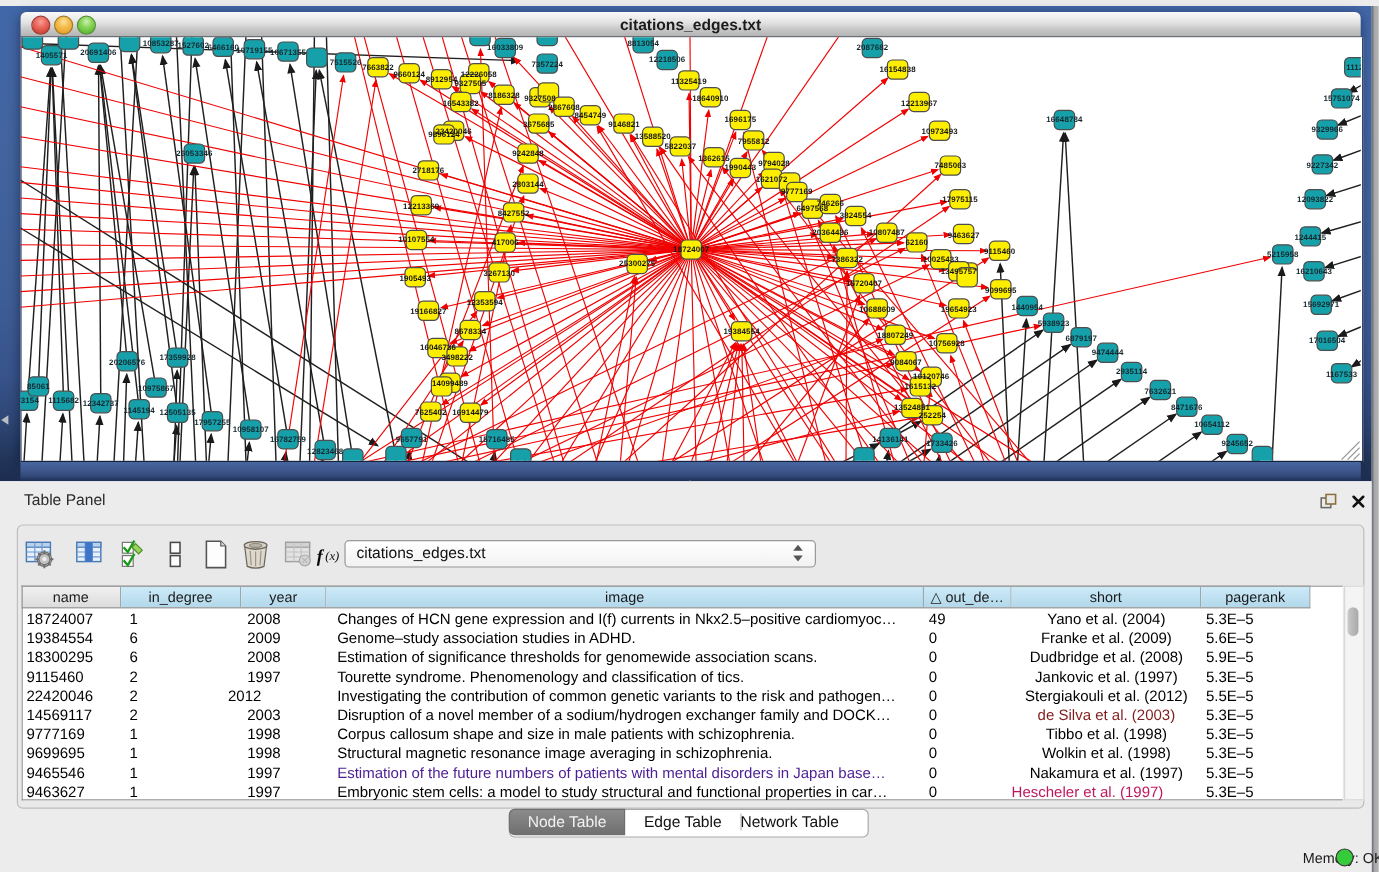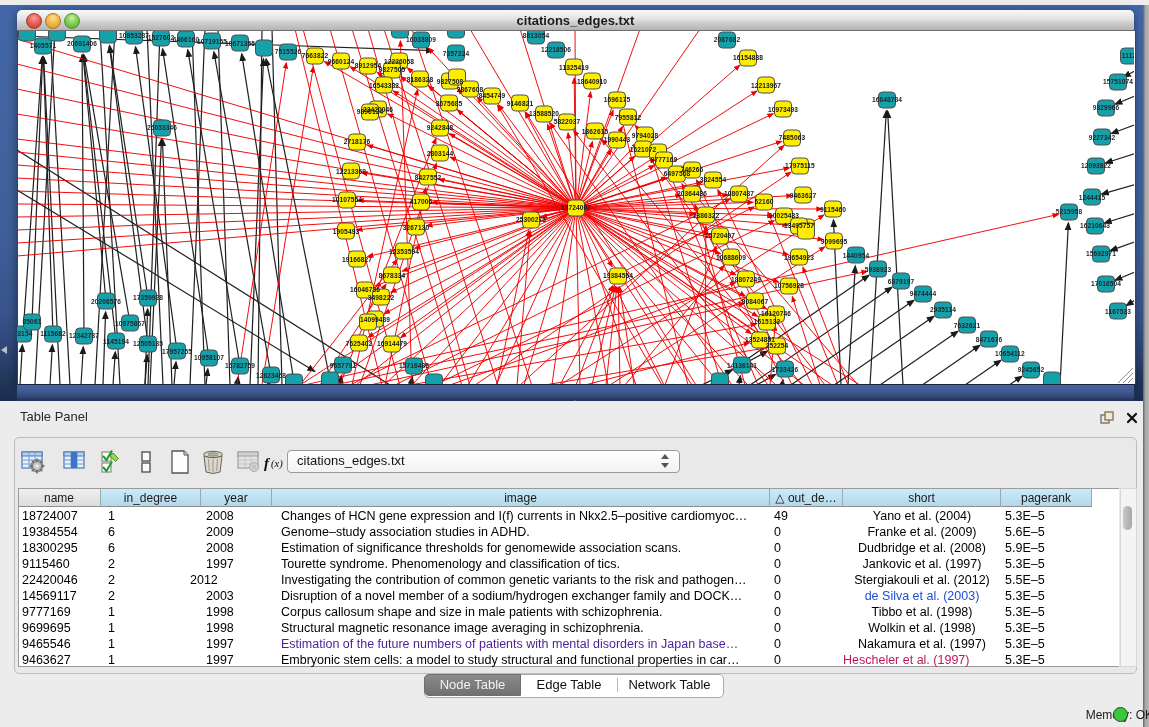"de Silva et al. (2003)" div.abs { color: #1d4ed8 -> #7f1d1d }
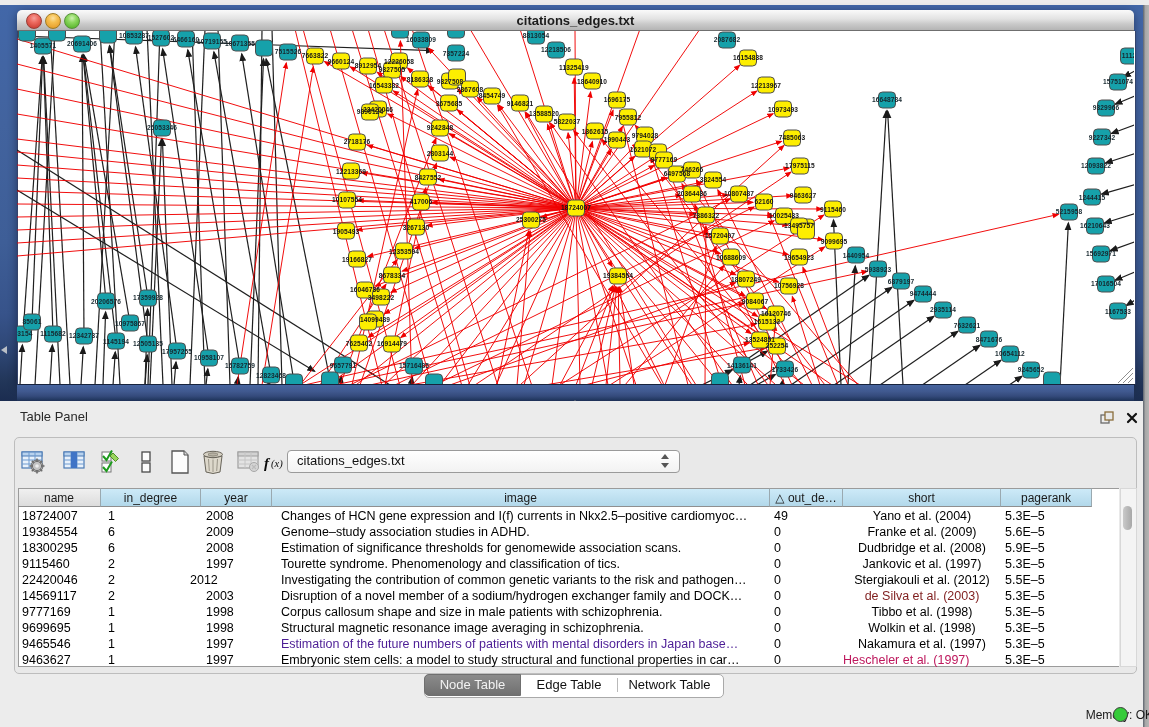"Network Table" div.abs { text-align: center -> none }
